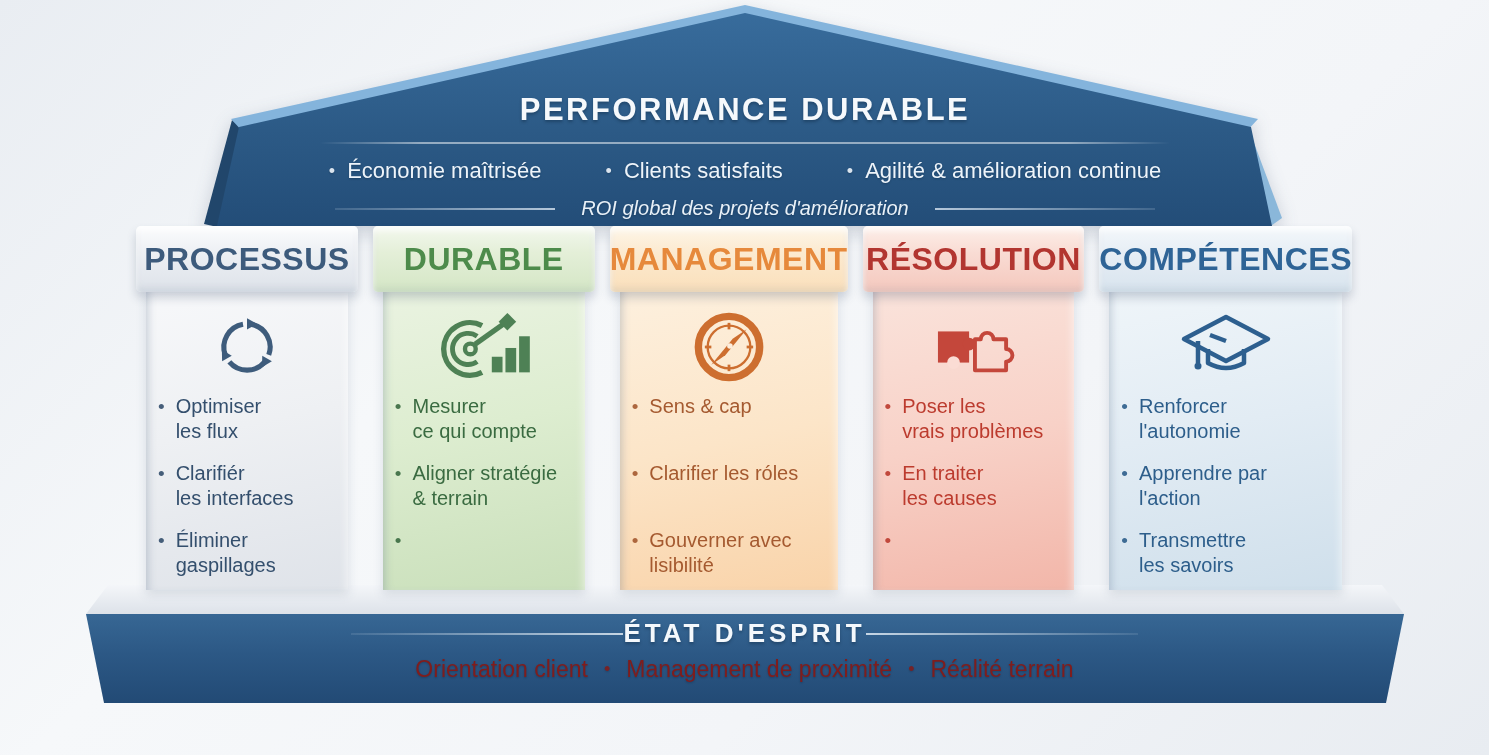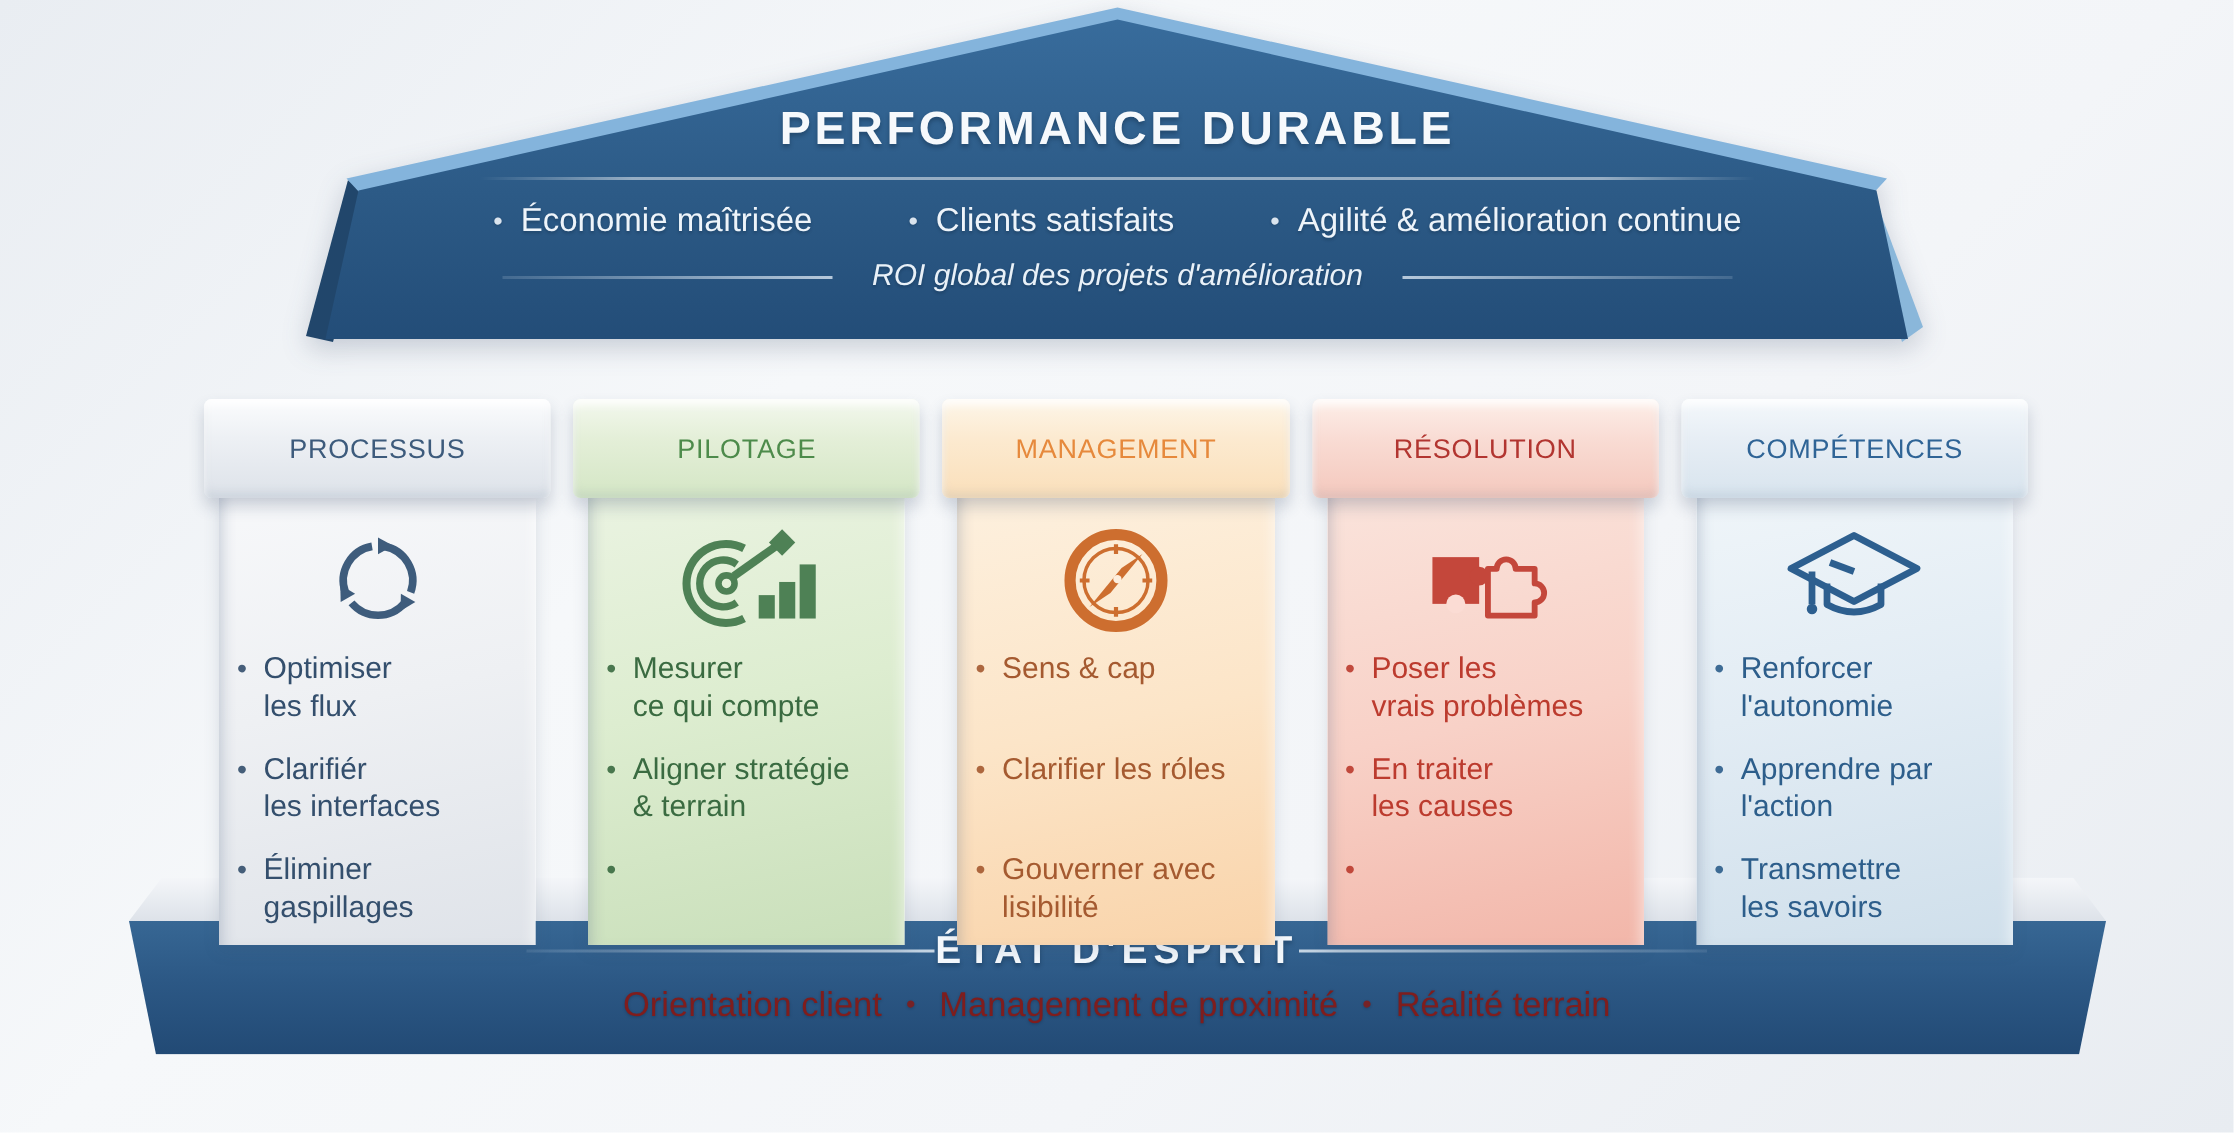"PERFORMANCE DURABLE" .roof-title { margin-top: 68px -> 92px }
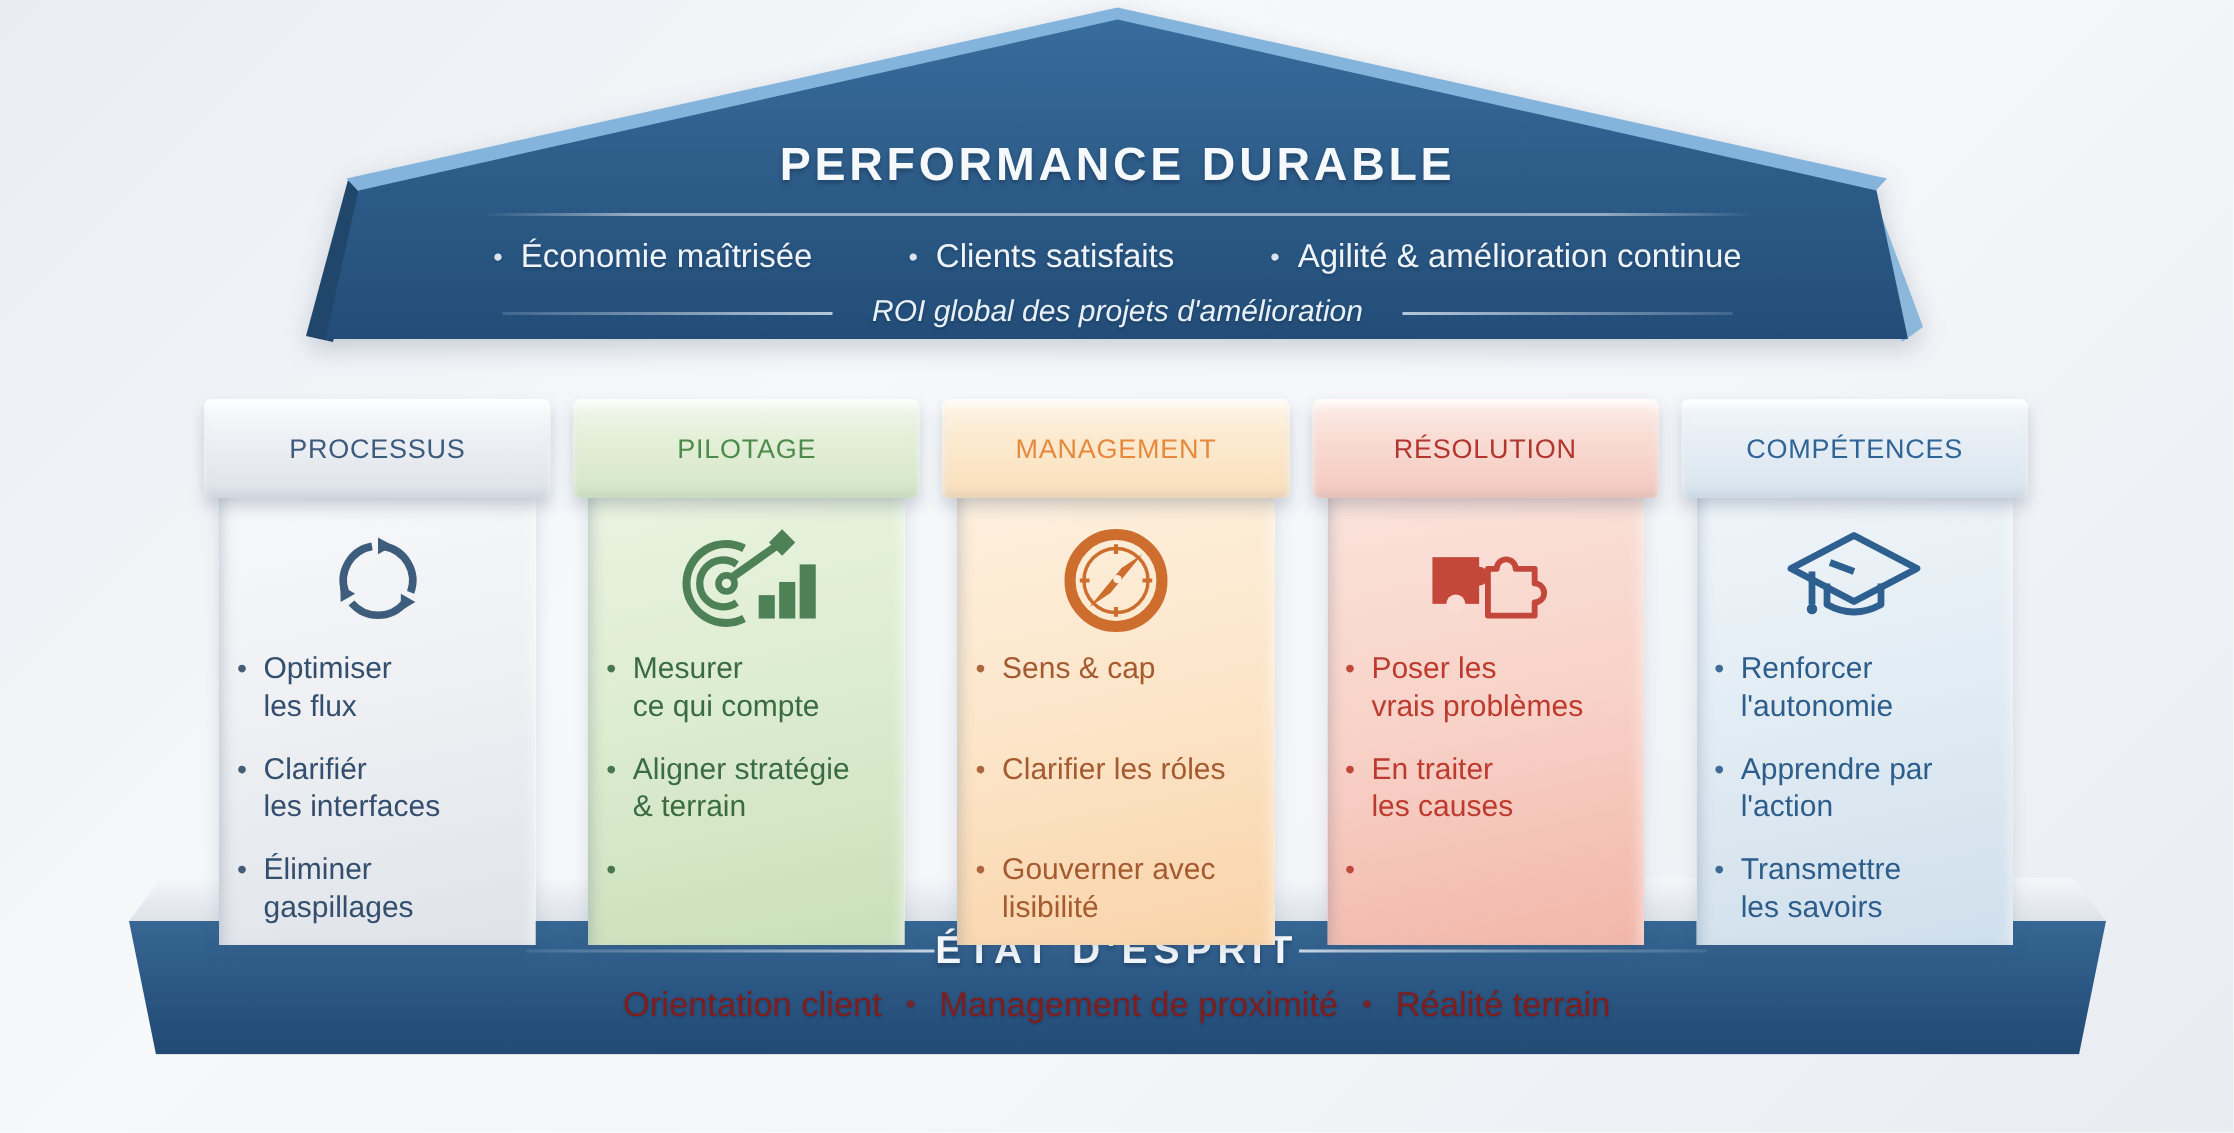"PROCESSUS" .cap { font-size: 18px -> 32px; font-weight: normal -> bold; margin-top: 40px -> none }
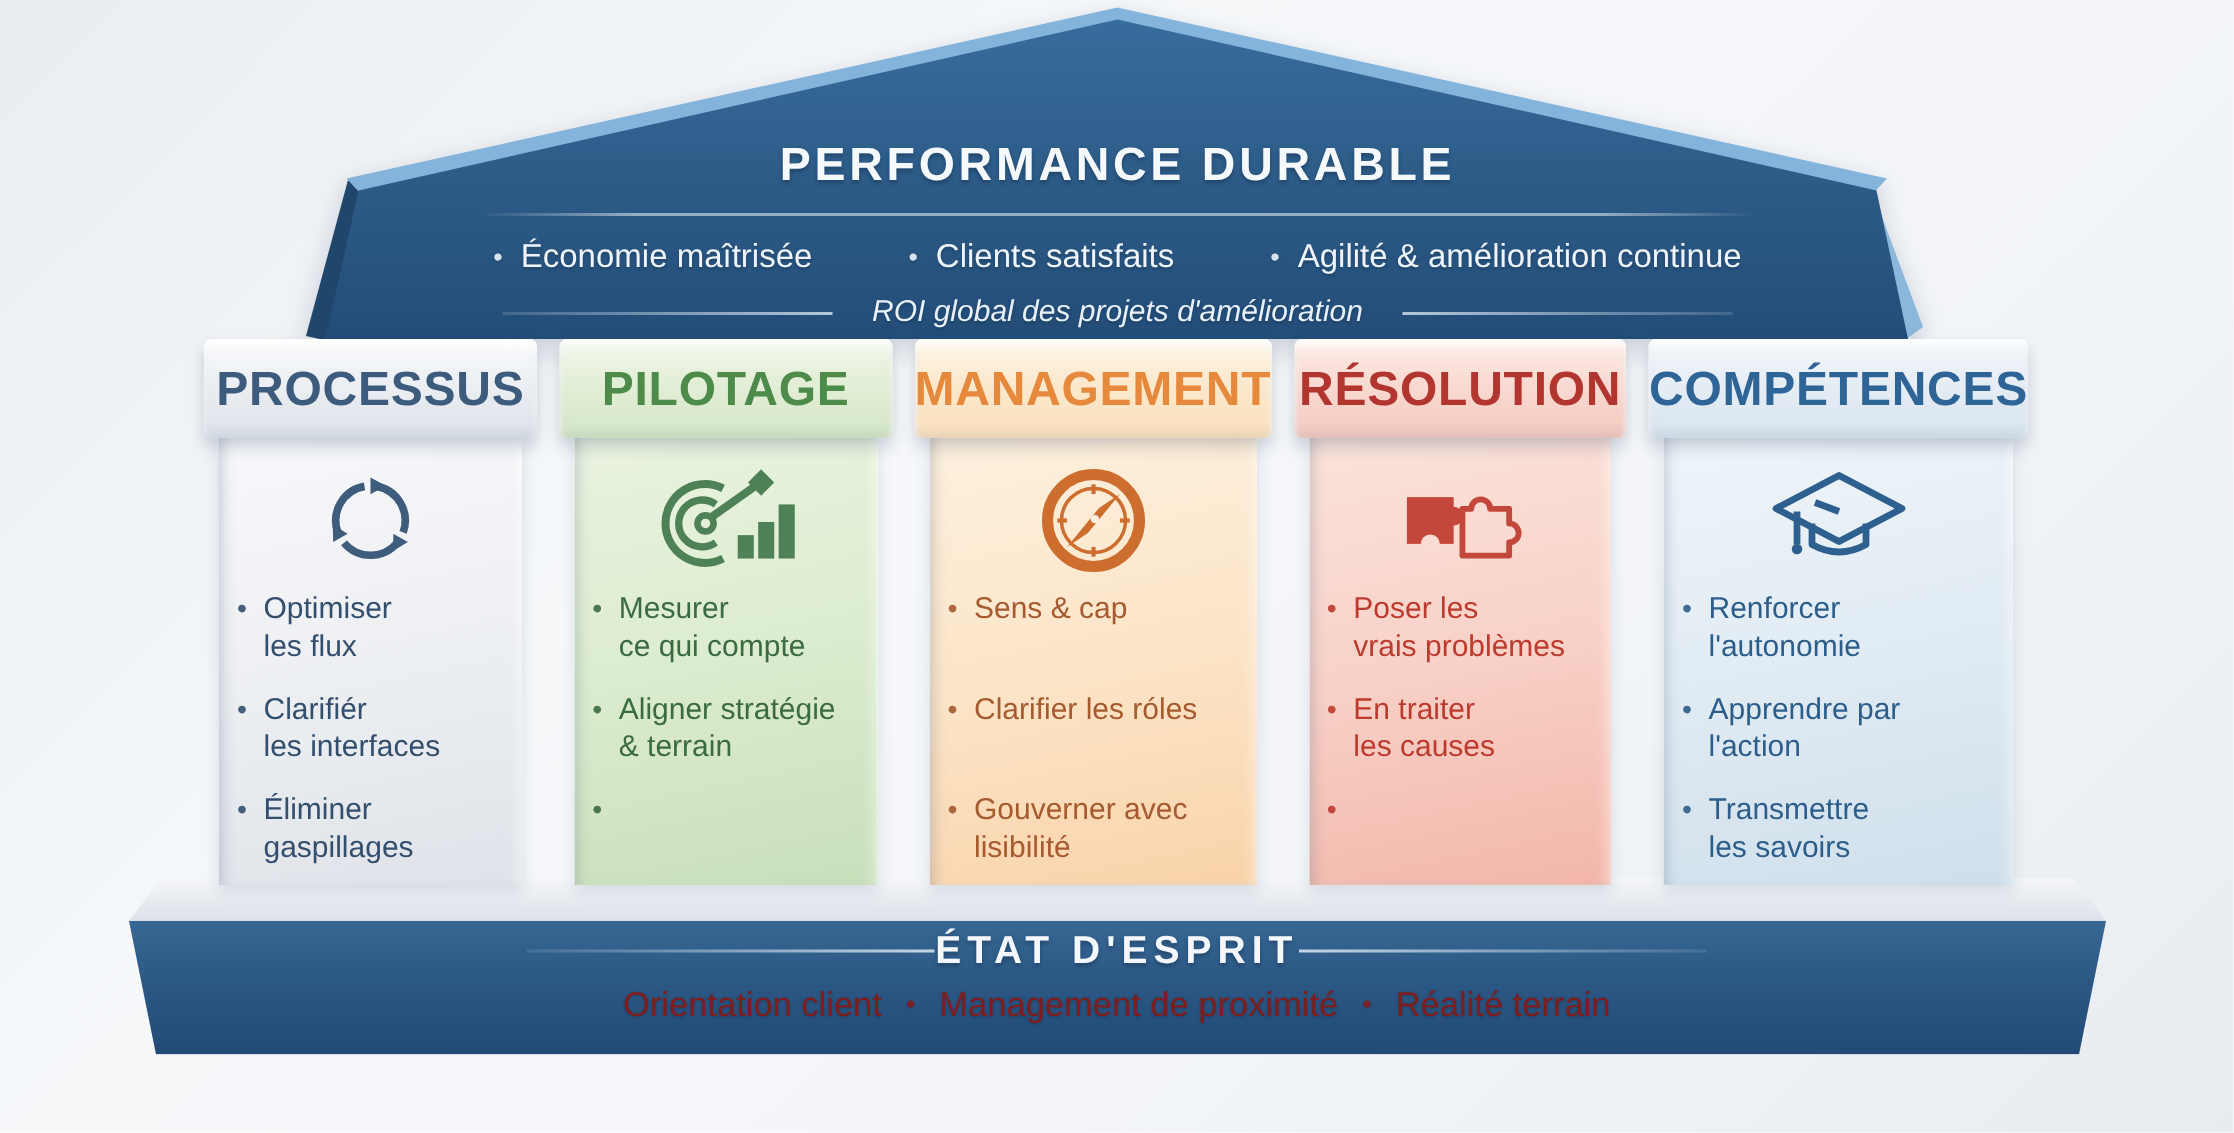"PILOTAGE" div.cap { text: PILOTAGE -> DURABLE }
